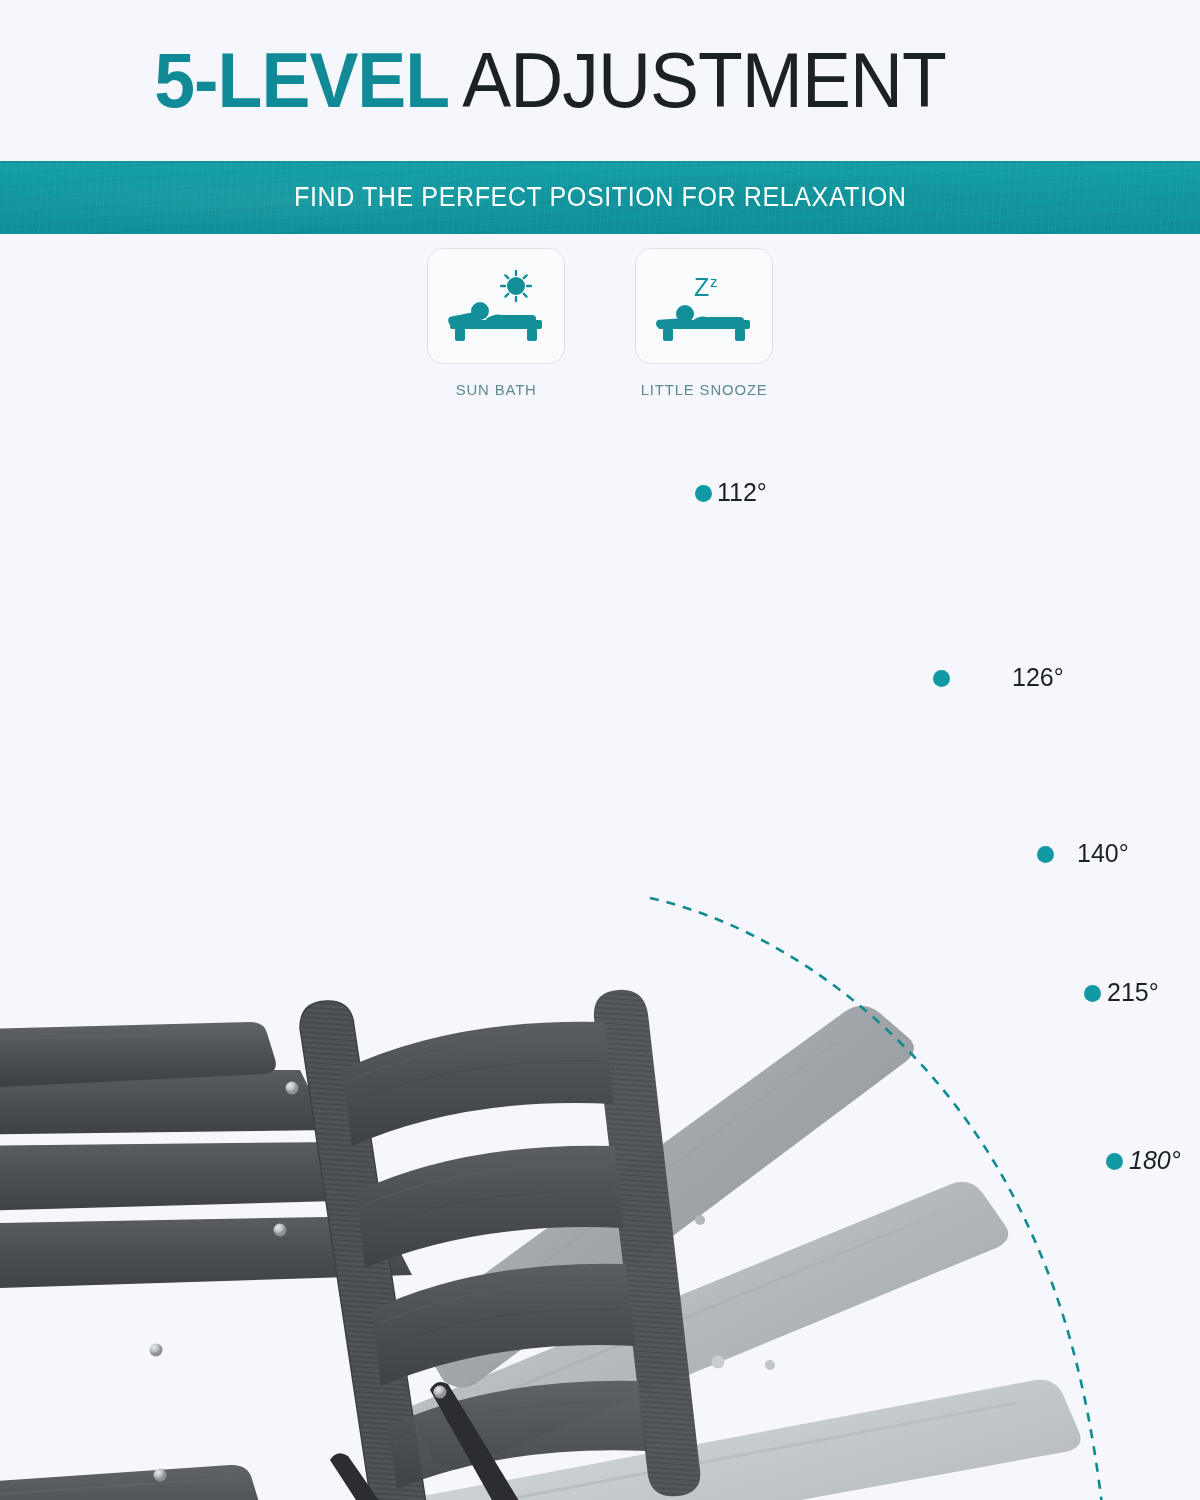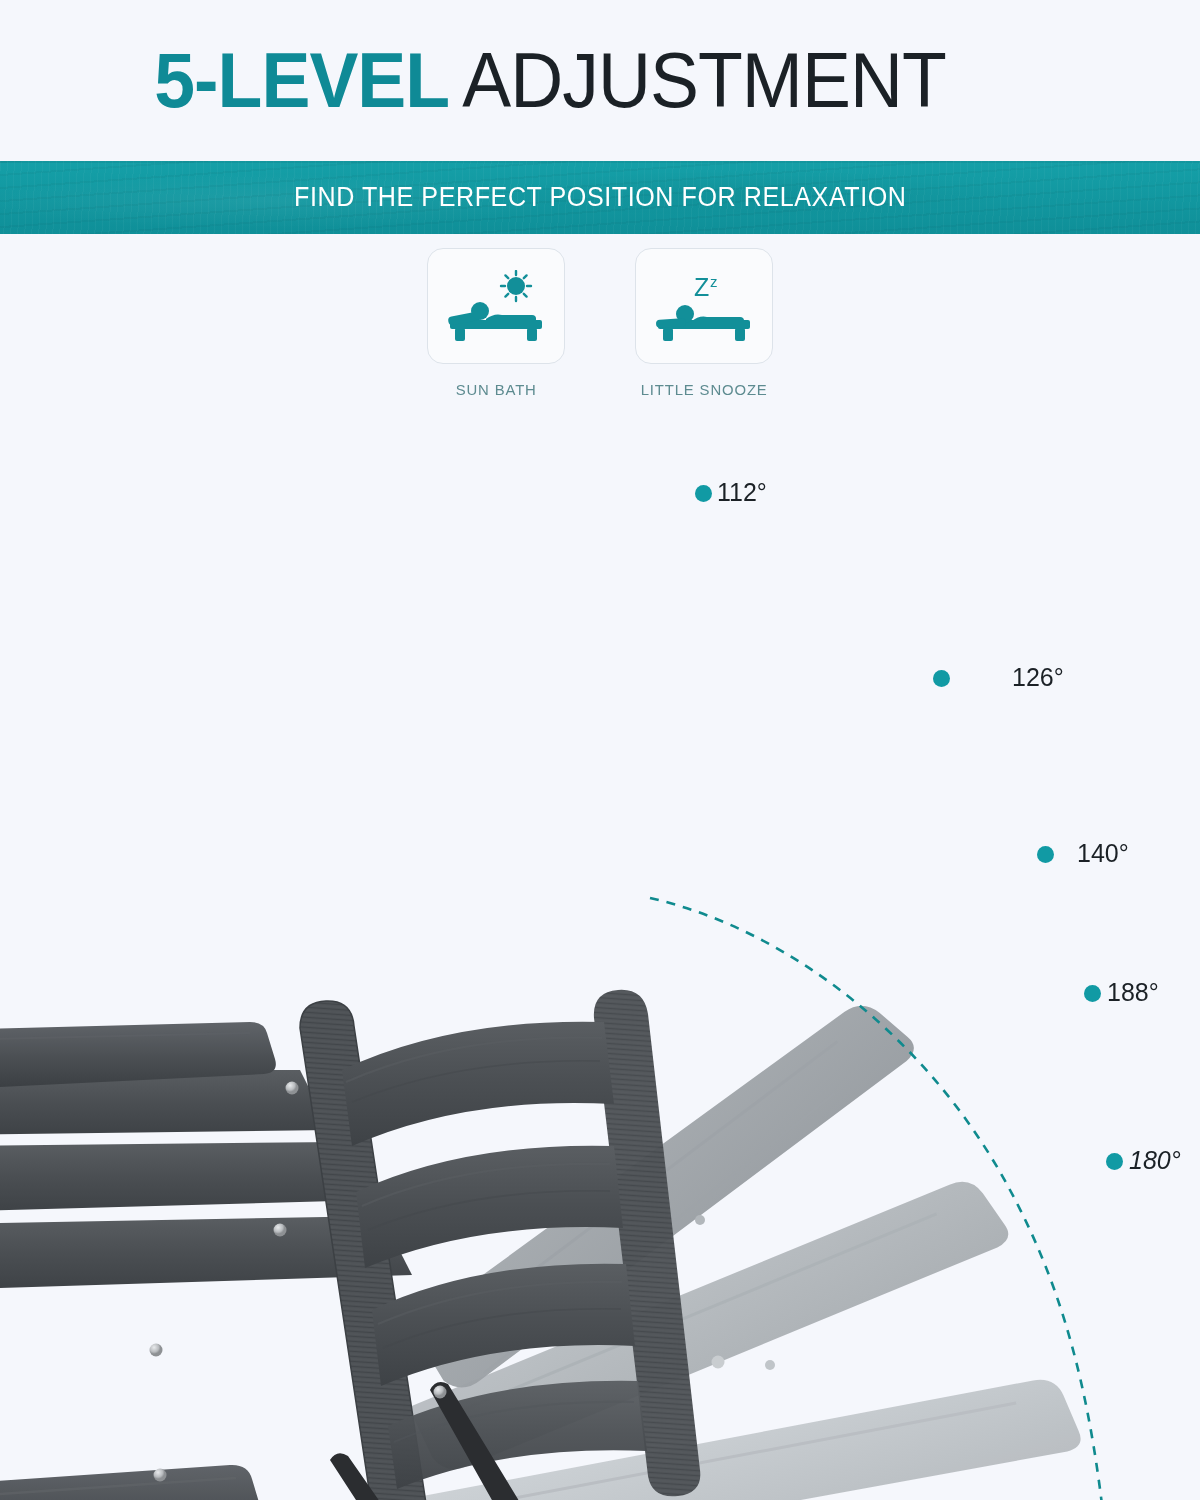"188°" div.ang-label { text: 188 -> 215 }
